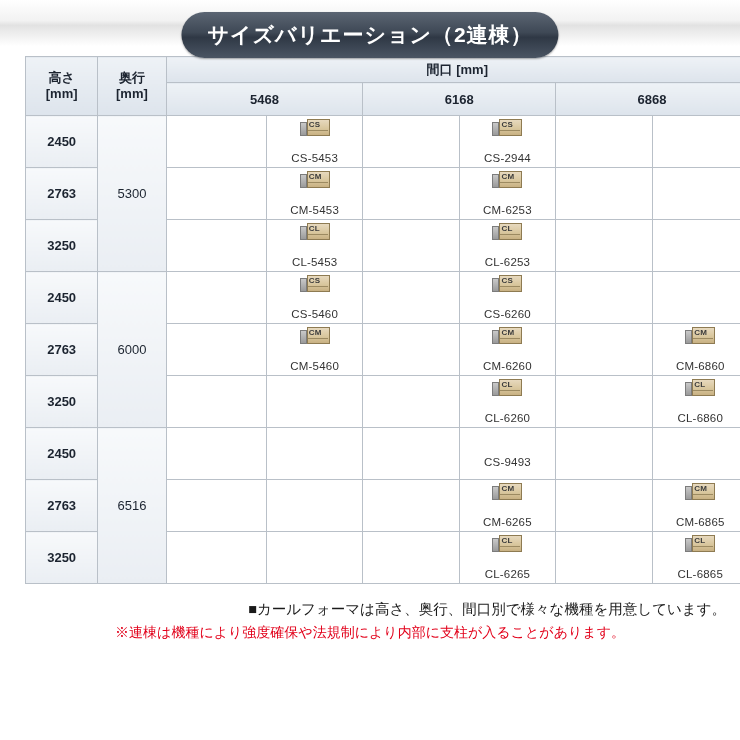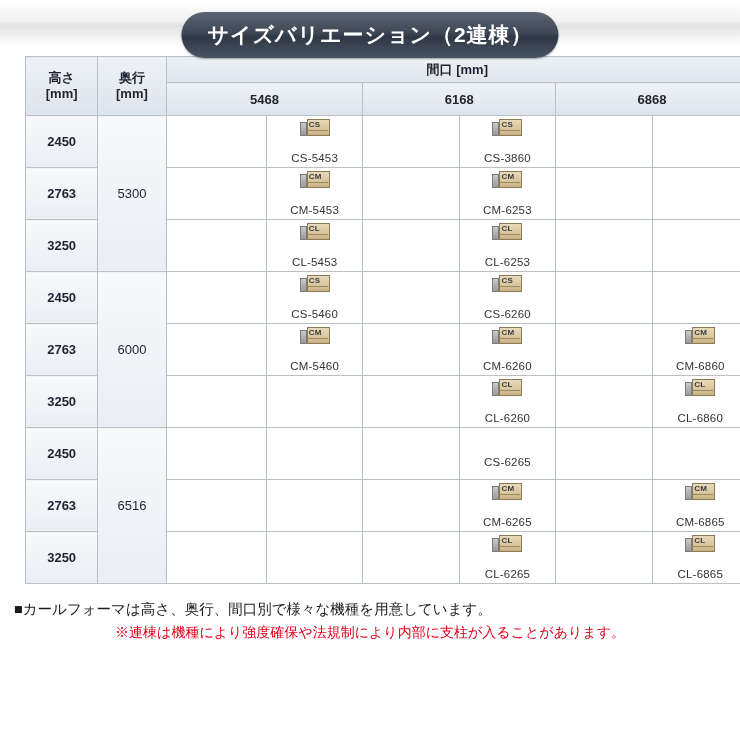"CS-3860" div.model-label { text: CS-3860 -> CS-2944 }
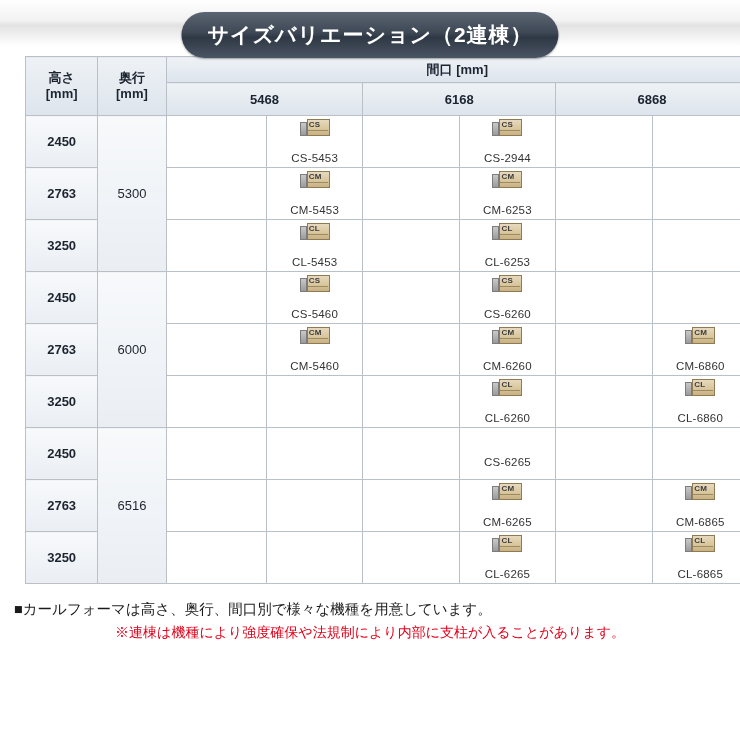"CS-6265" div.model-label { text: CS-6265 -> CS-9493 }
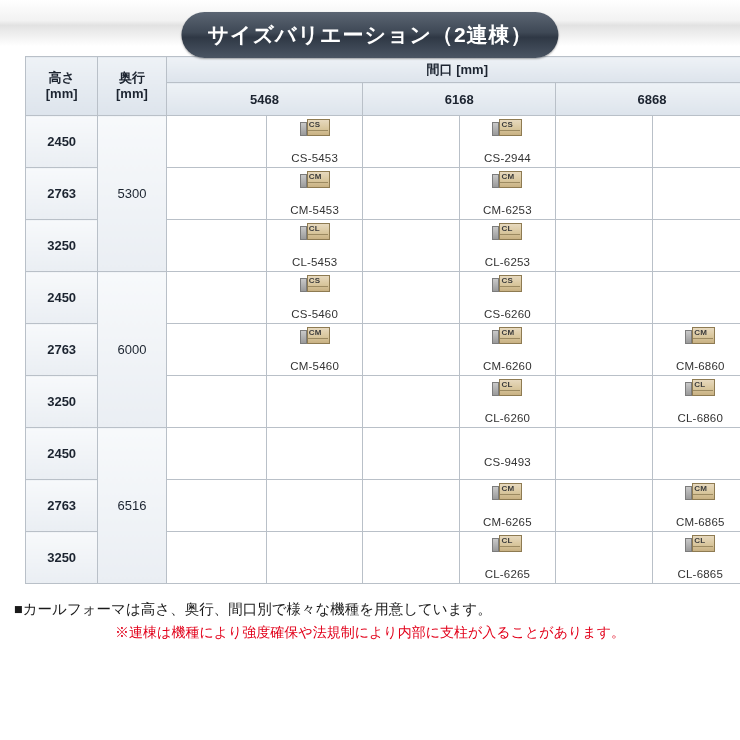"■カールフォーマは高さ、奥行、間口別で様々な機種を用意しています。" .note { text-align: none -> right }
